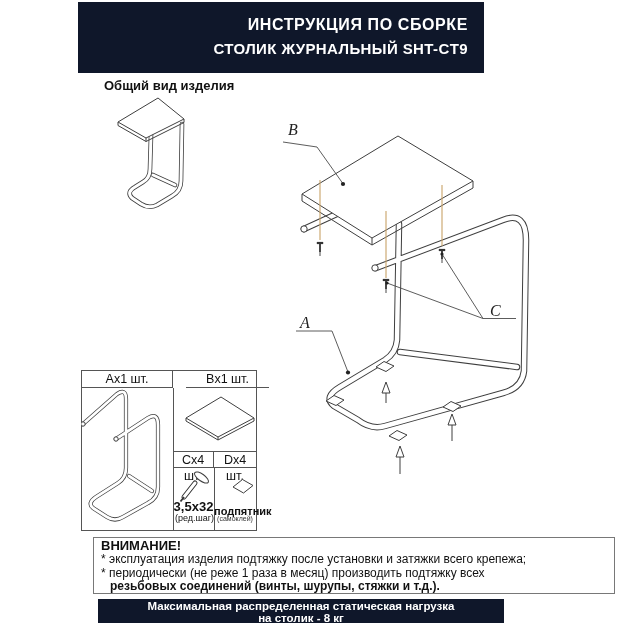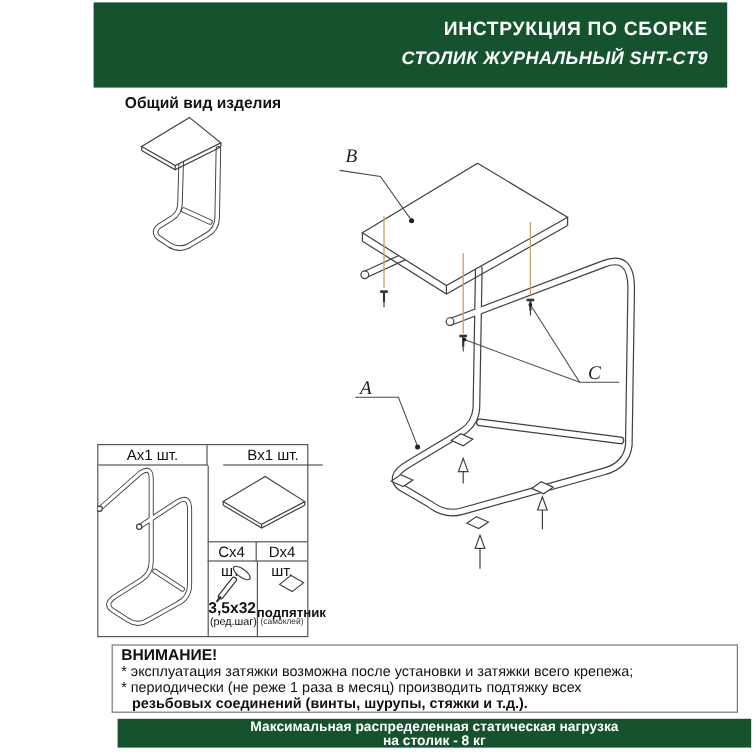"ИНСТРУКЦИЯ ПО СБОРКЕ" .band { background: #14532d -> #0f172a; width: 528px -> 406px }
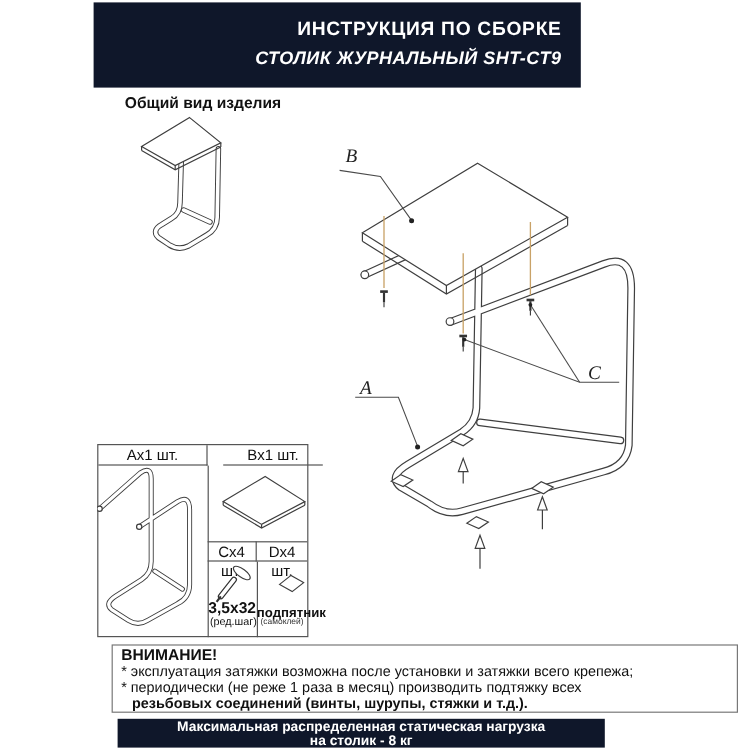"СТОЛИК ЖУРНАЛЬНЫЙ SHT-CT9" #header-band .l2 { font-style: italic -> none }
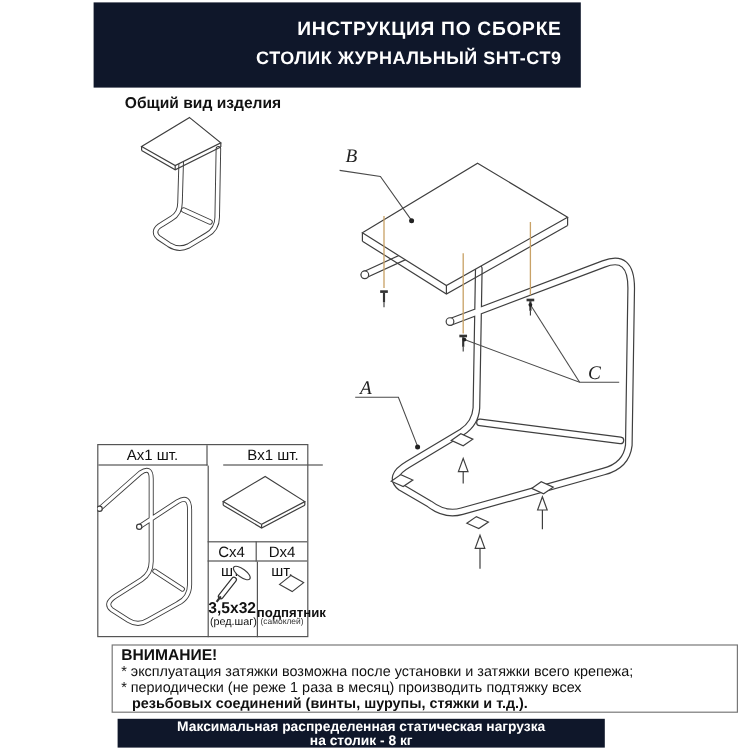"* эксплуатация затяжки возможна после" div.wl { text: затяжки возможна -> изделия подтяжку }
